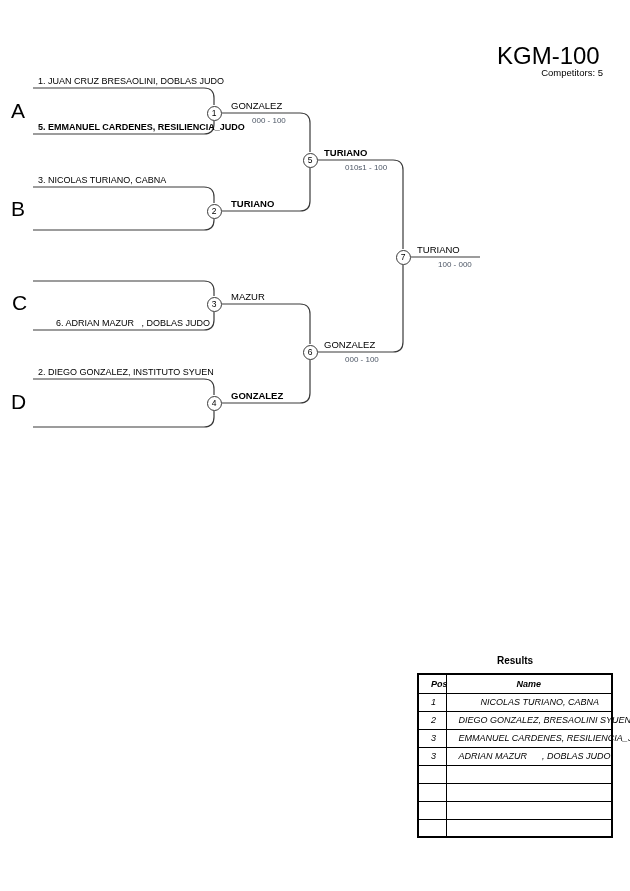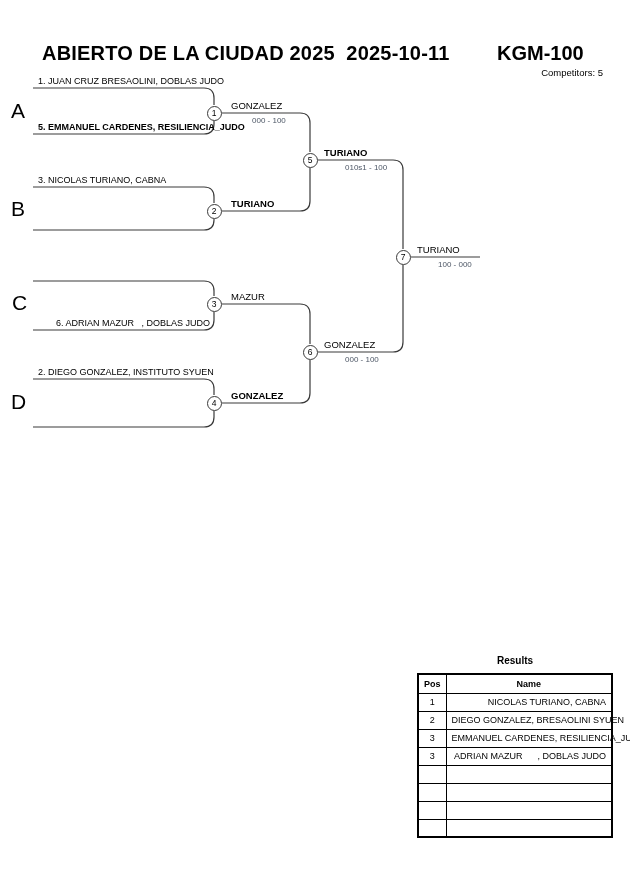"ABIERTO DE LA CIUDAD 2025" div.abs { html: <div>ABIERTO DE LA CIUDAD 2025 2025-10-11</div> -> none }
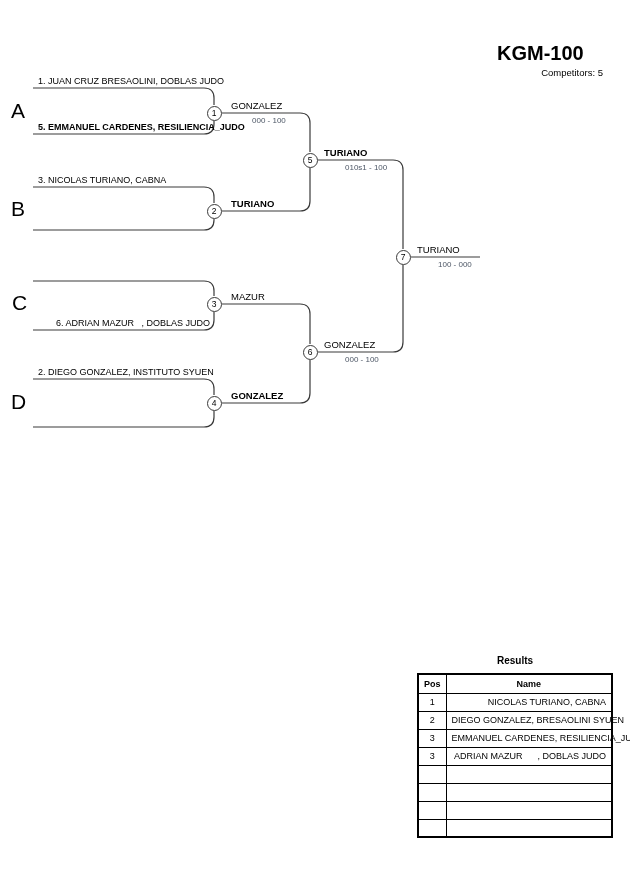"KGM-100" .category { font-size: 20px -> 24px; font-weight: bold -> normal }
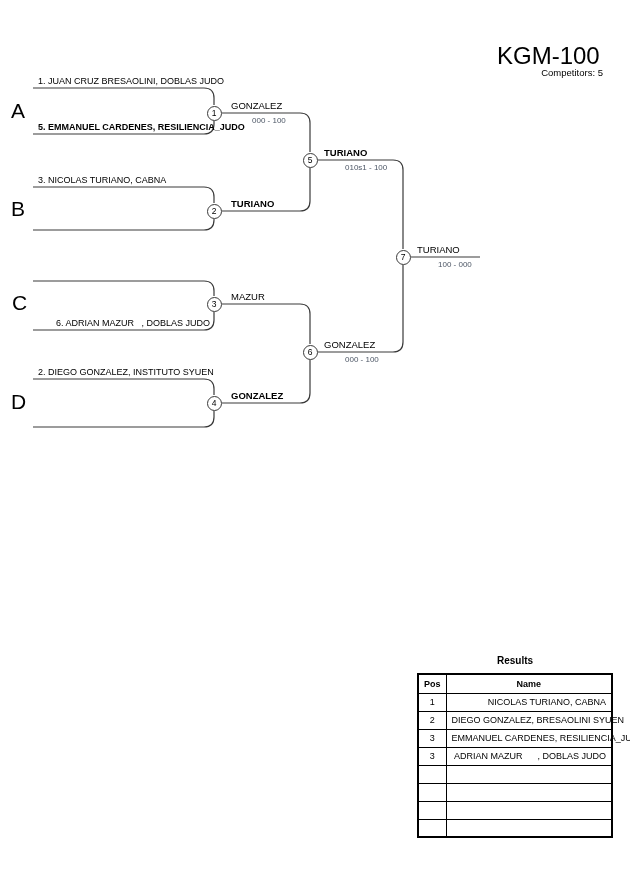"Pos" table.results th, table.results td { font-style: none -> italic; padding: 0 5px -> 0 12px }
